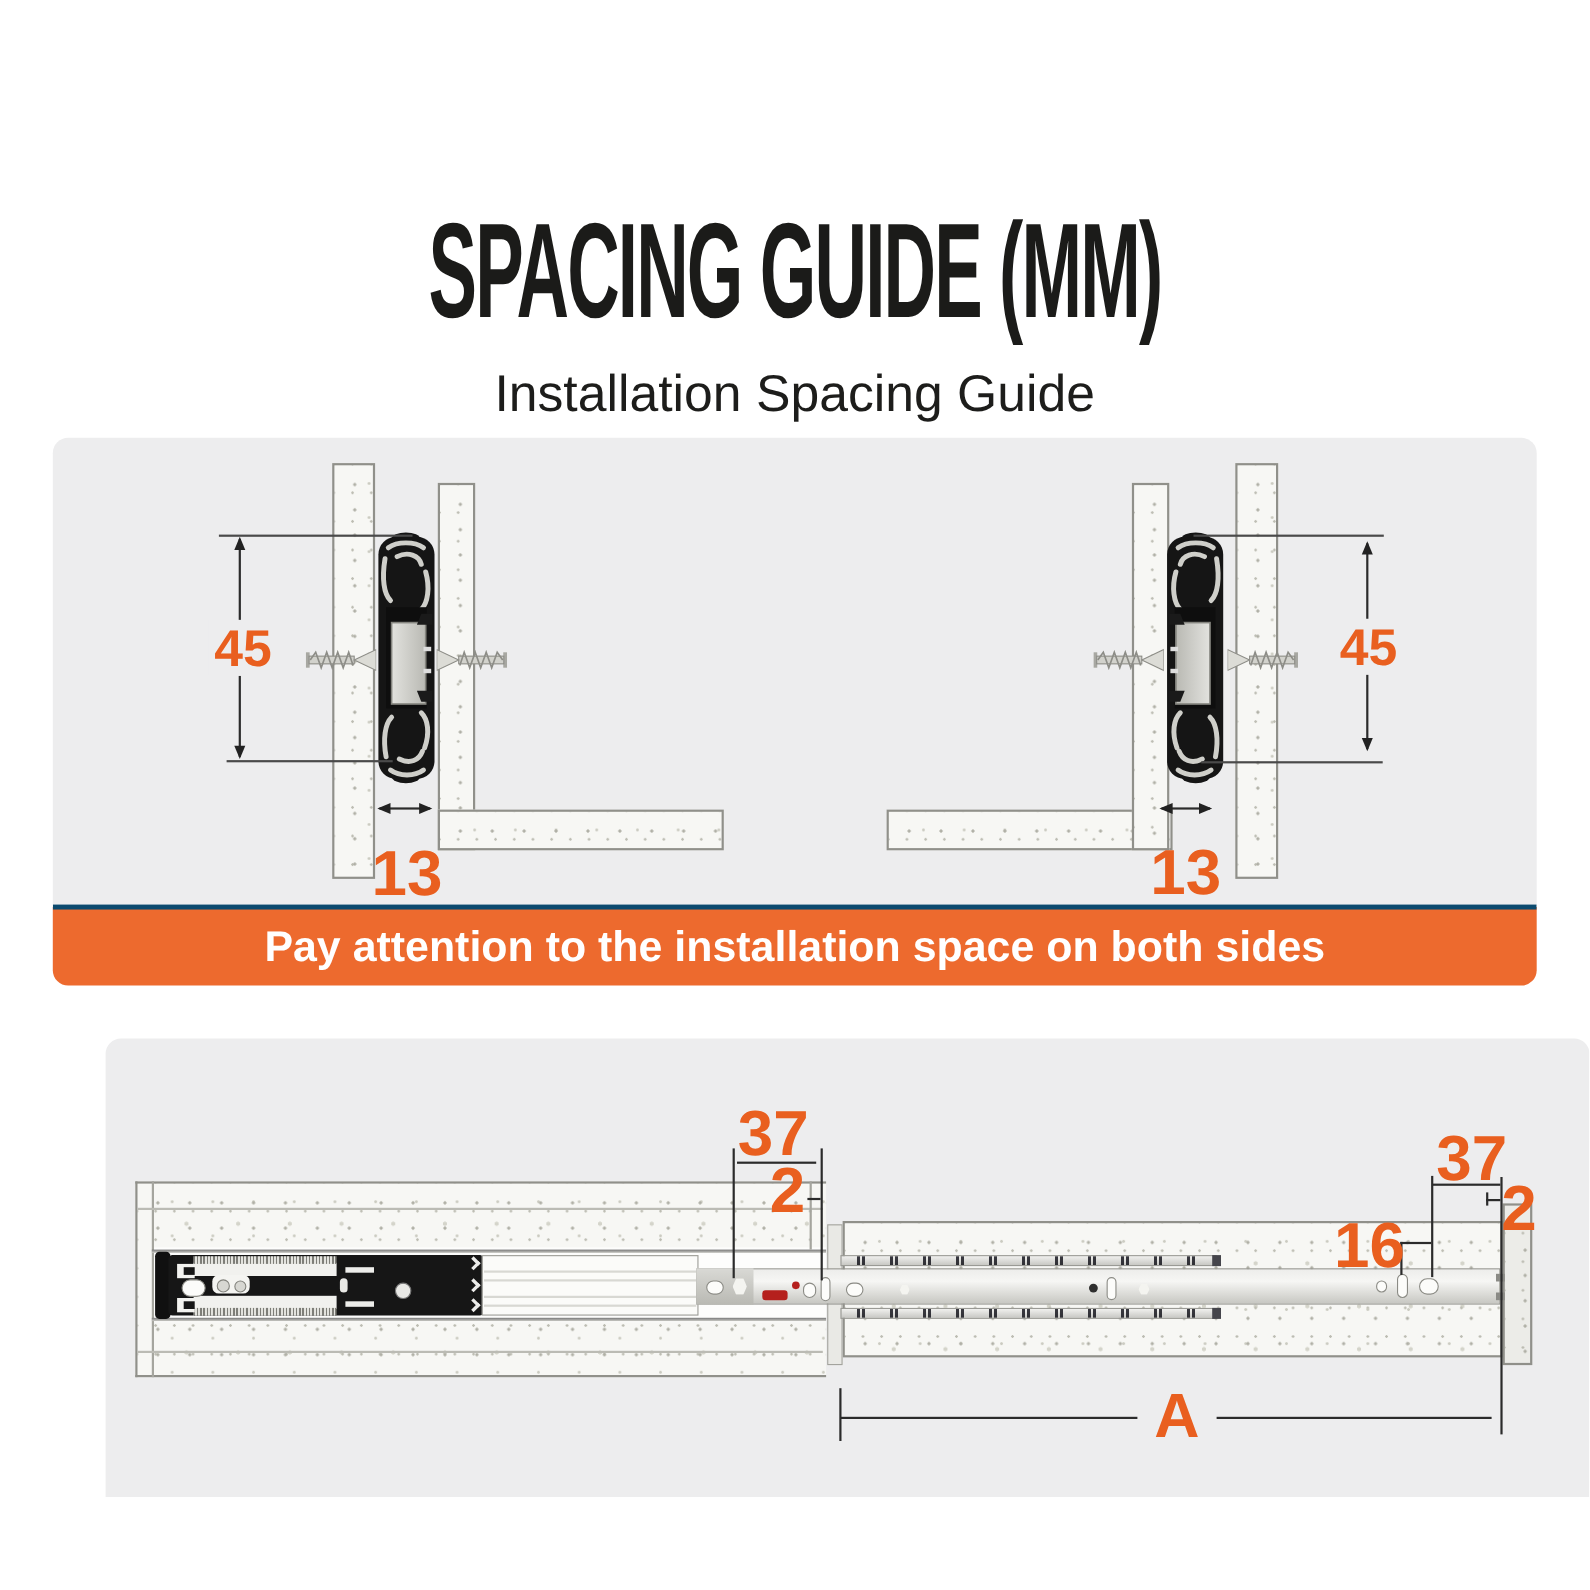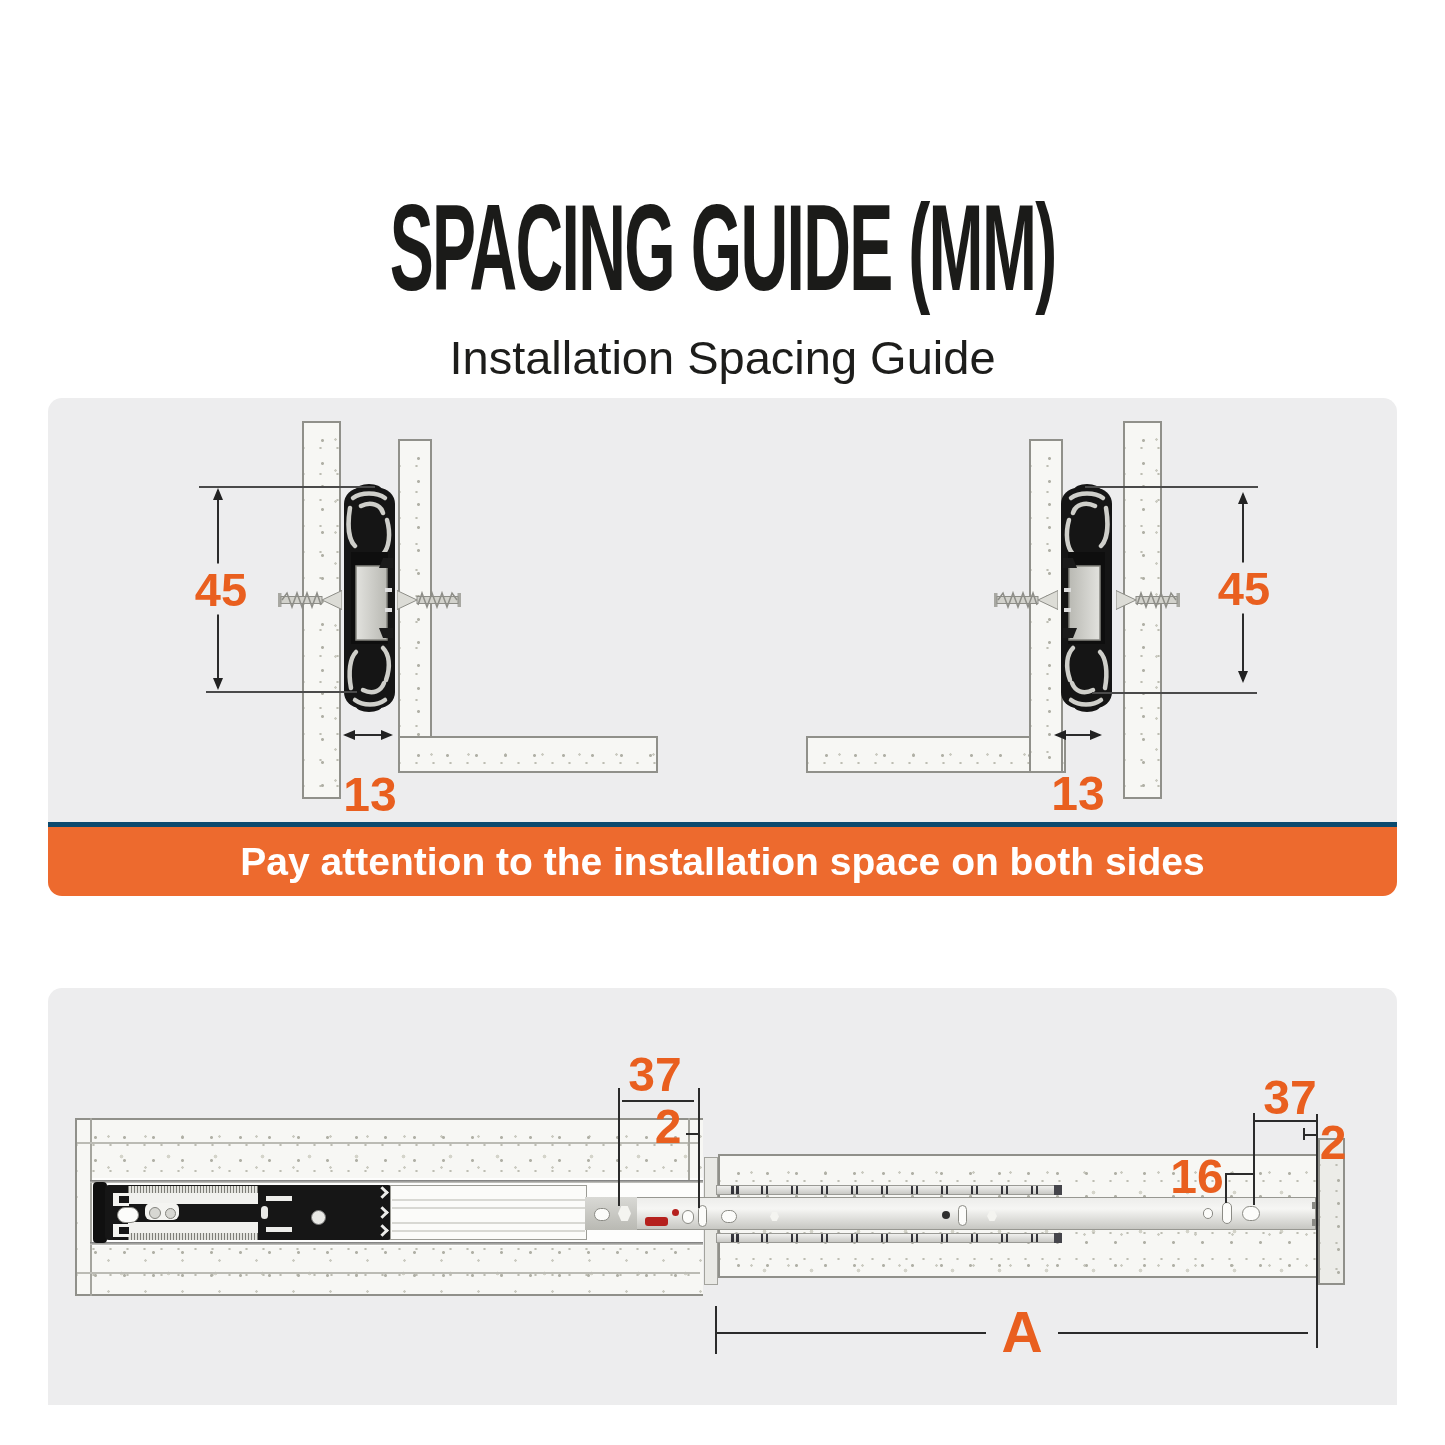"13" .s44 { font-size: 48px -> 58px }
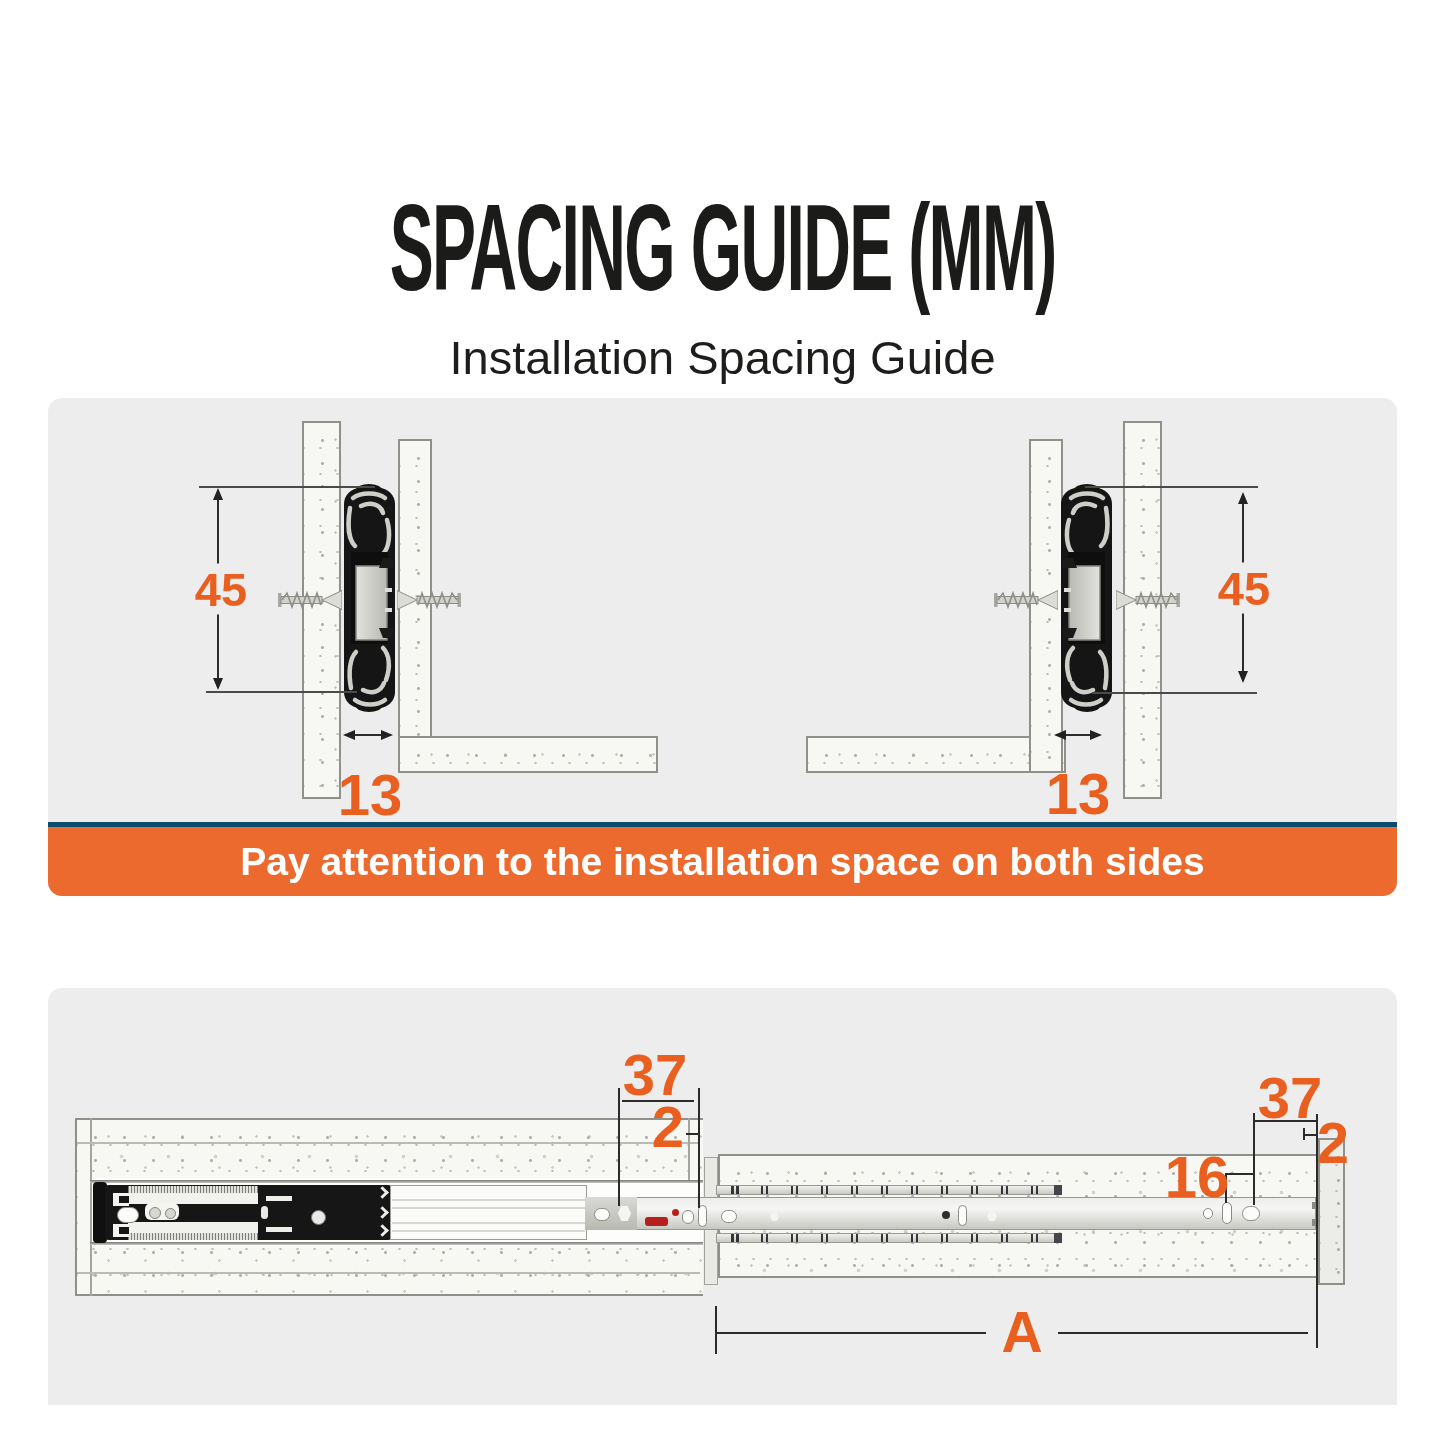"37" div.panel { margin-left: none -> 48px; top: 988px -> 944px }
